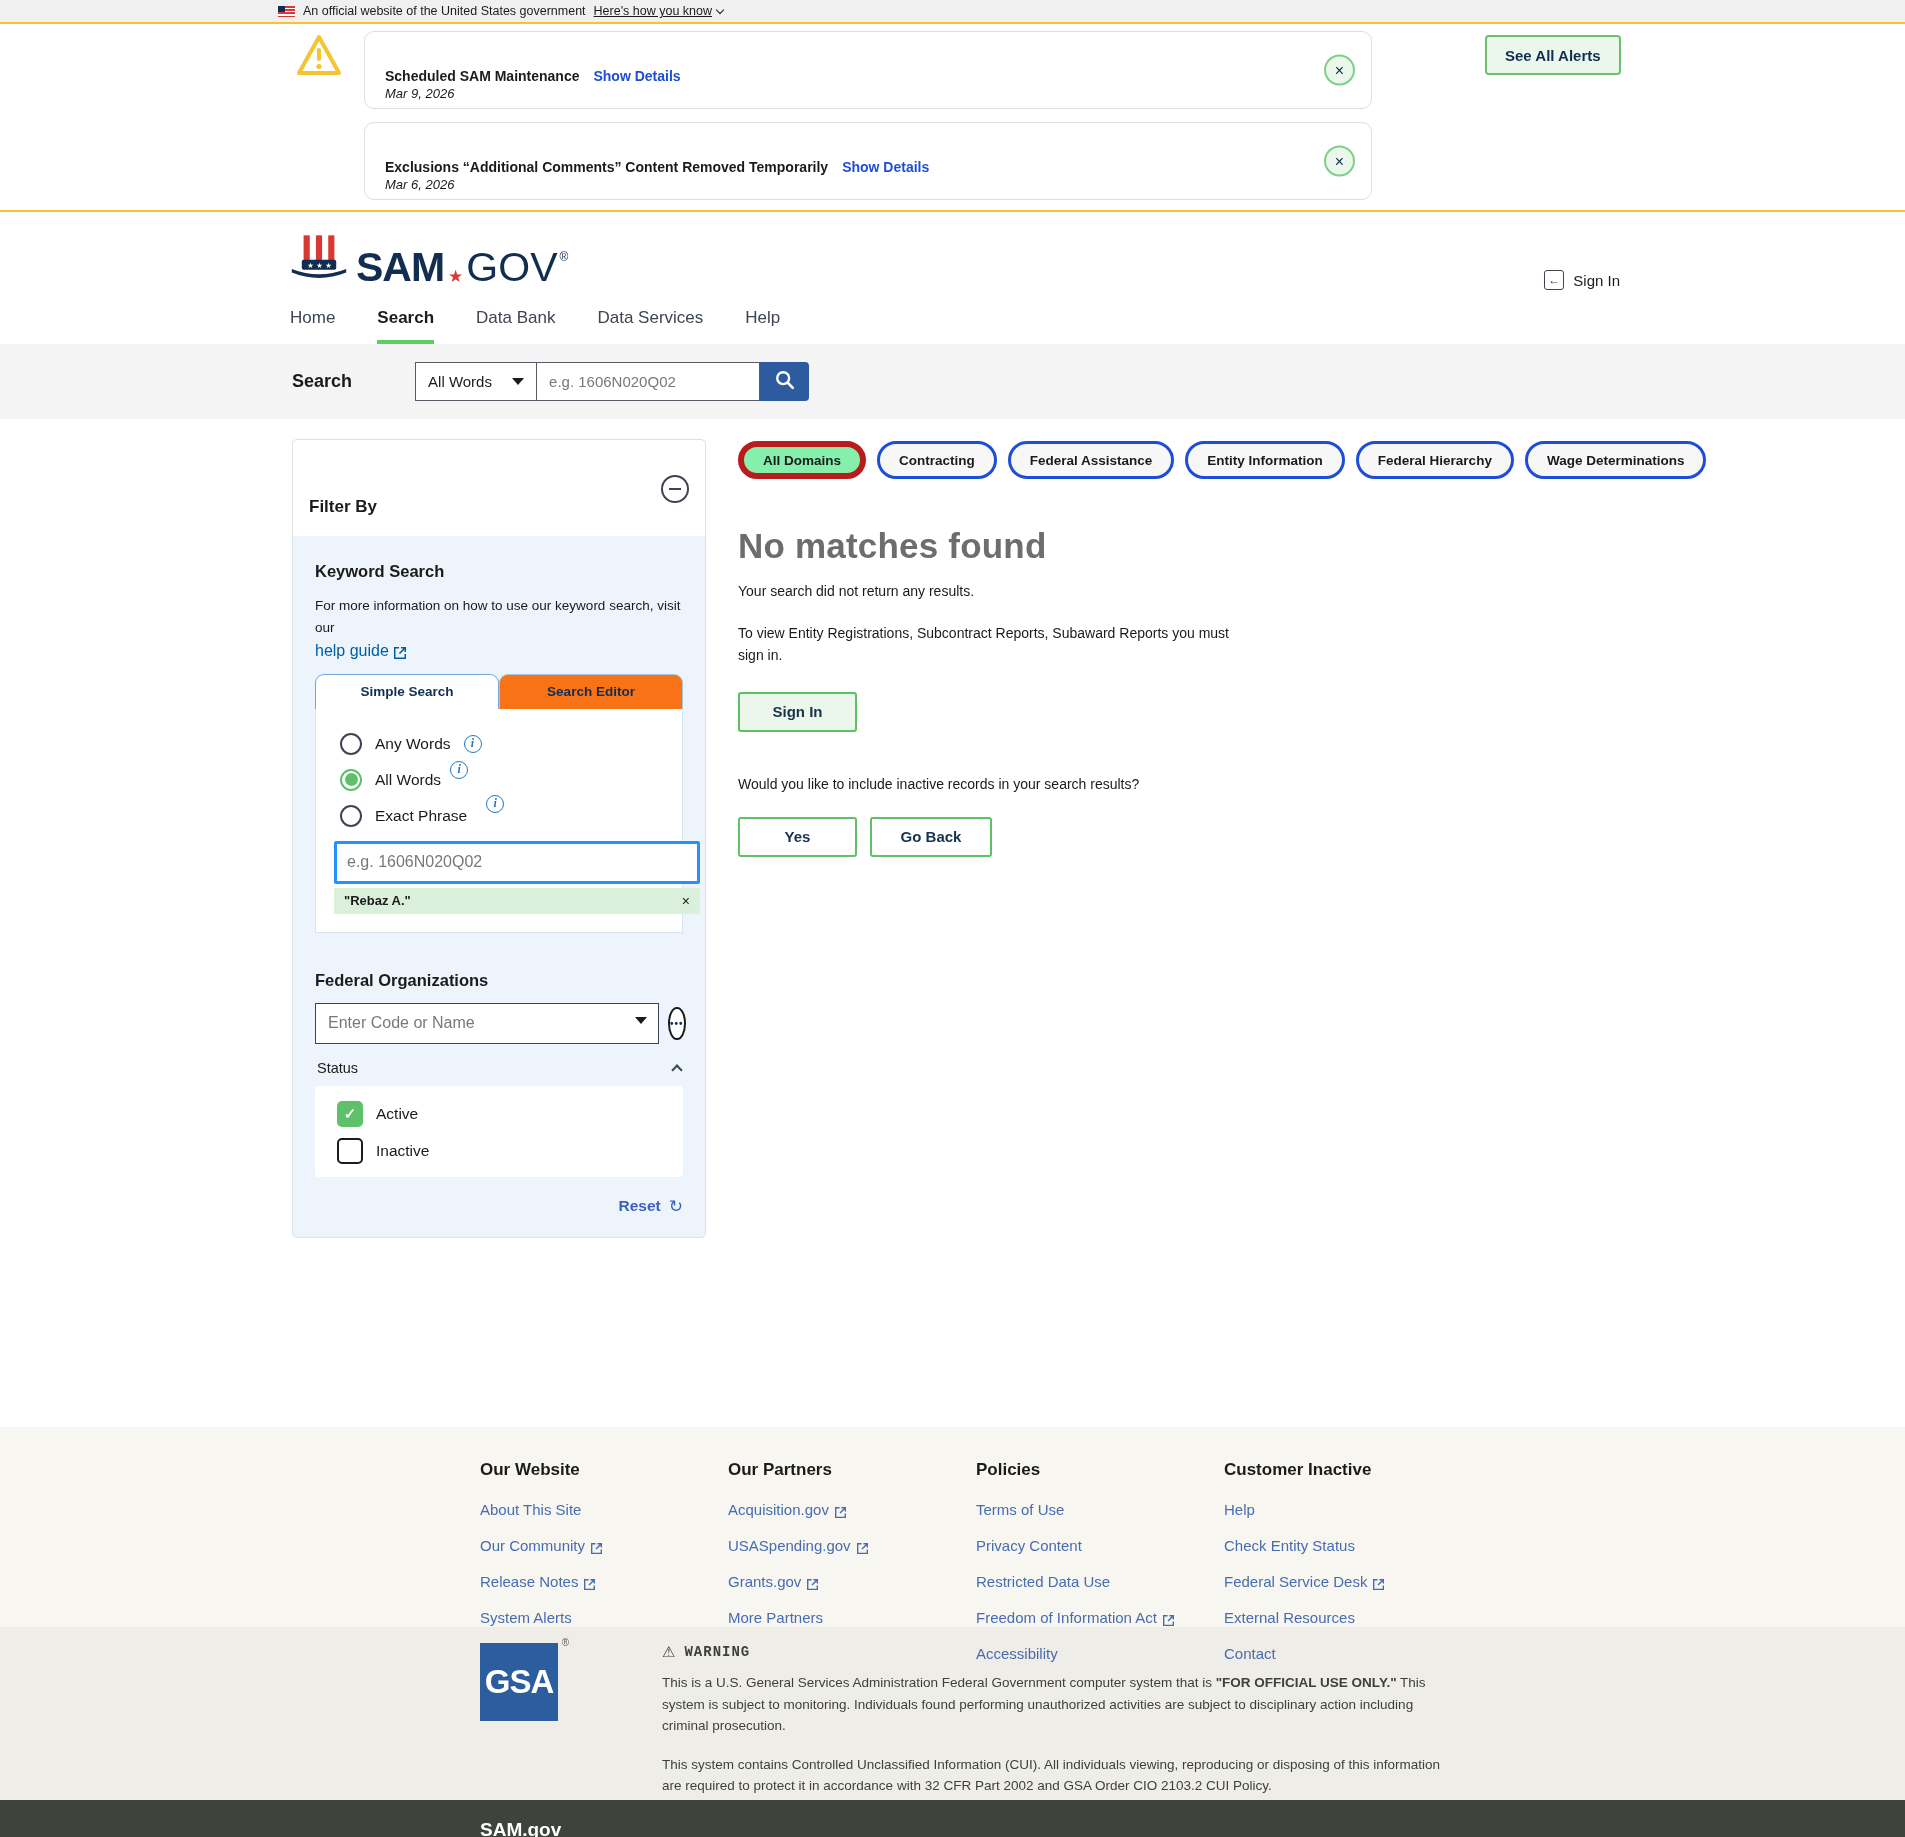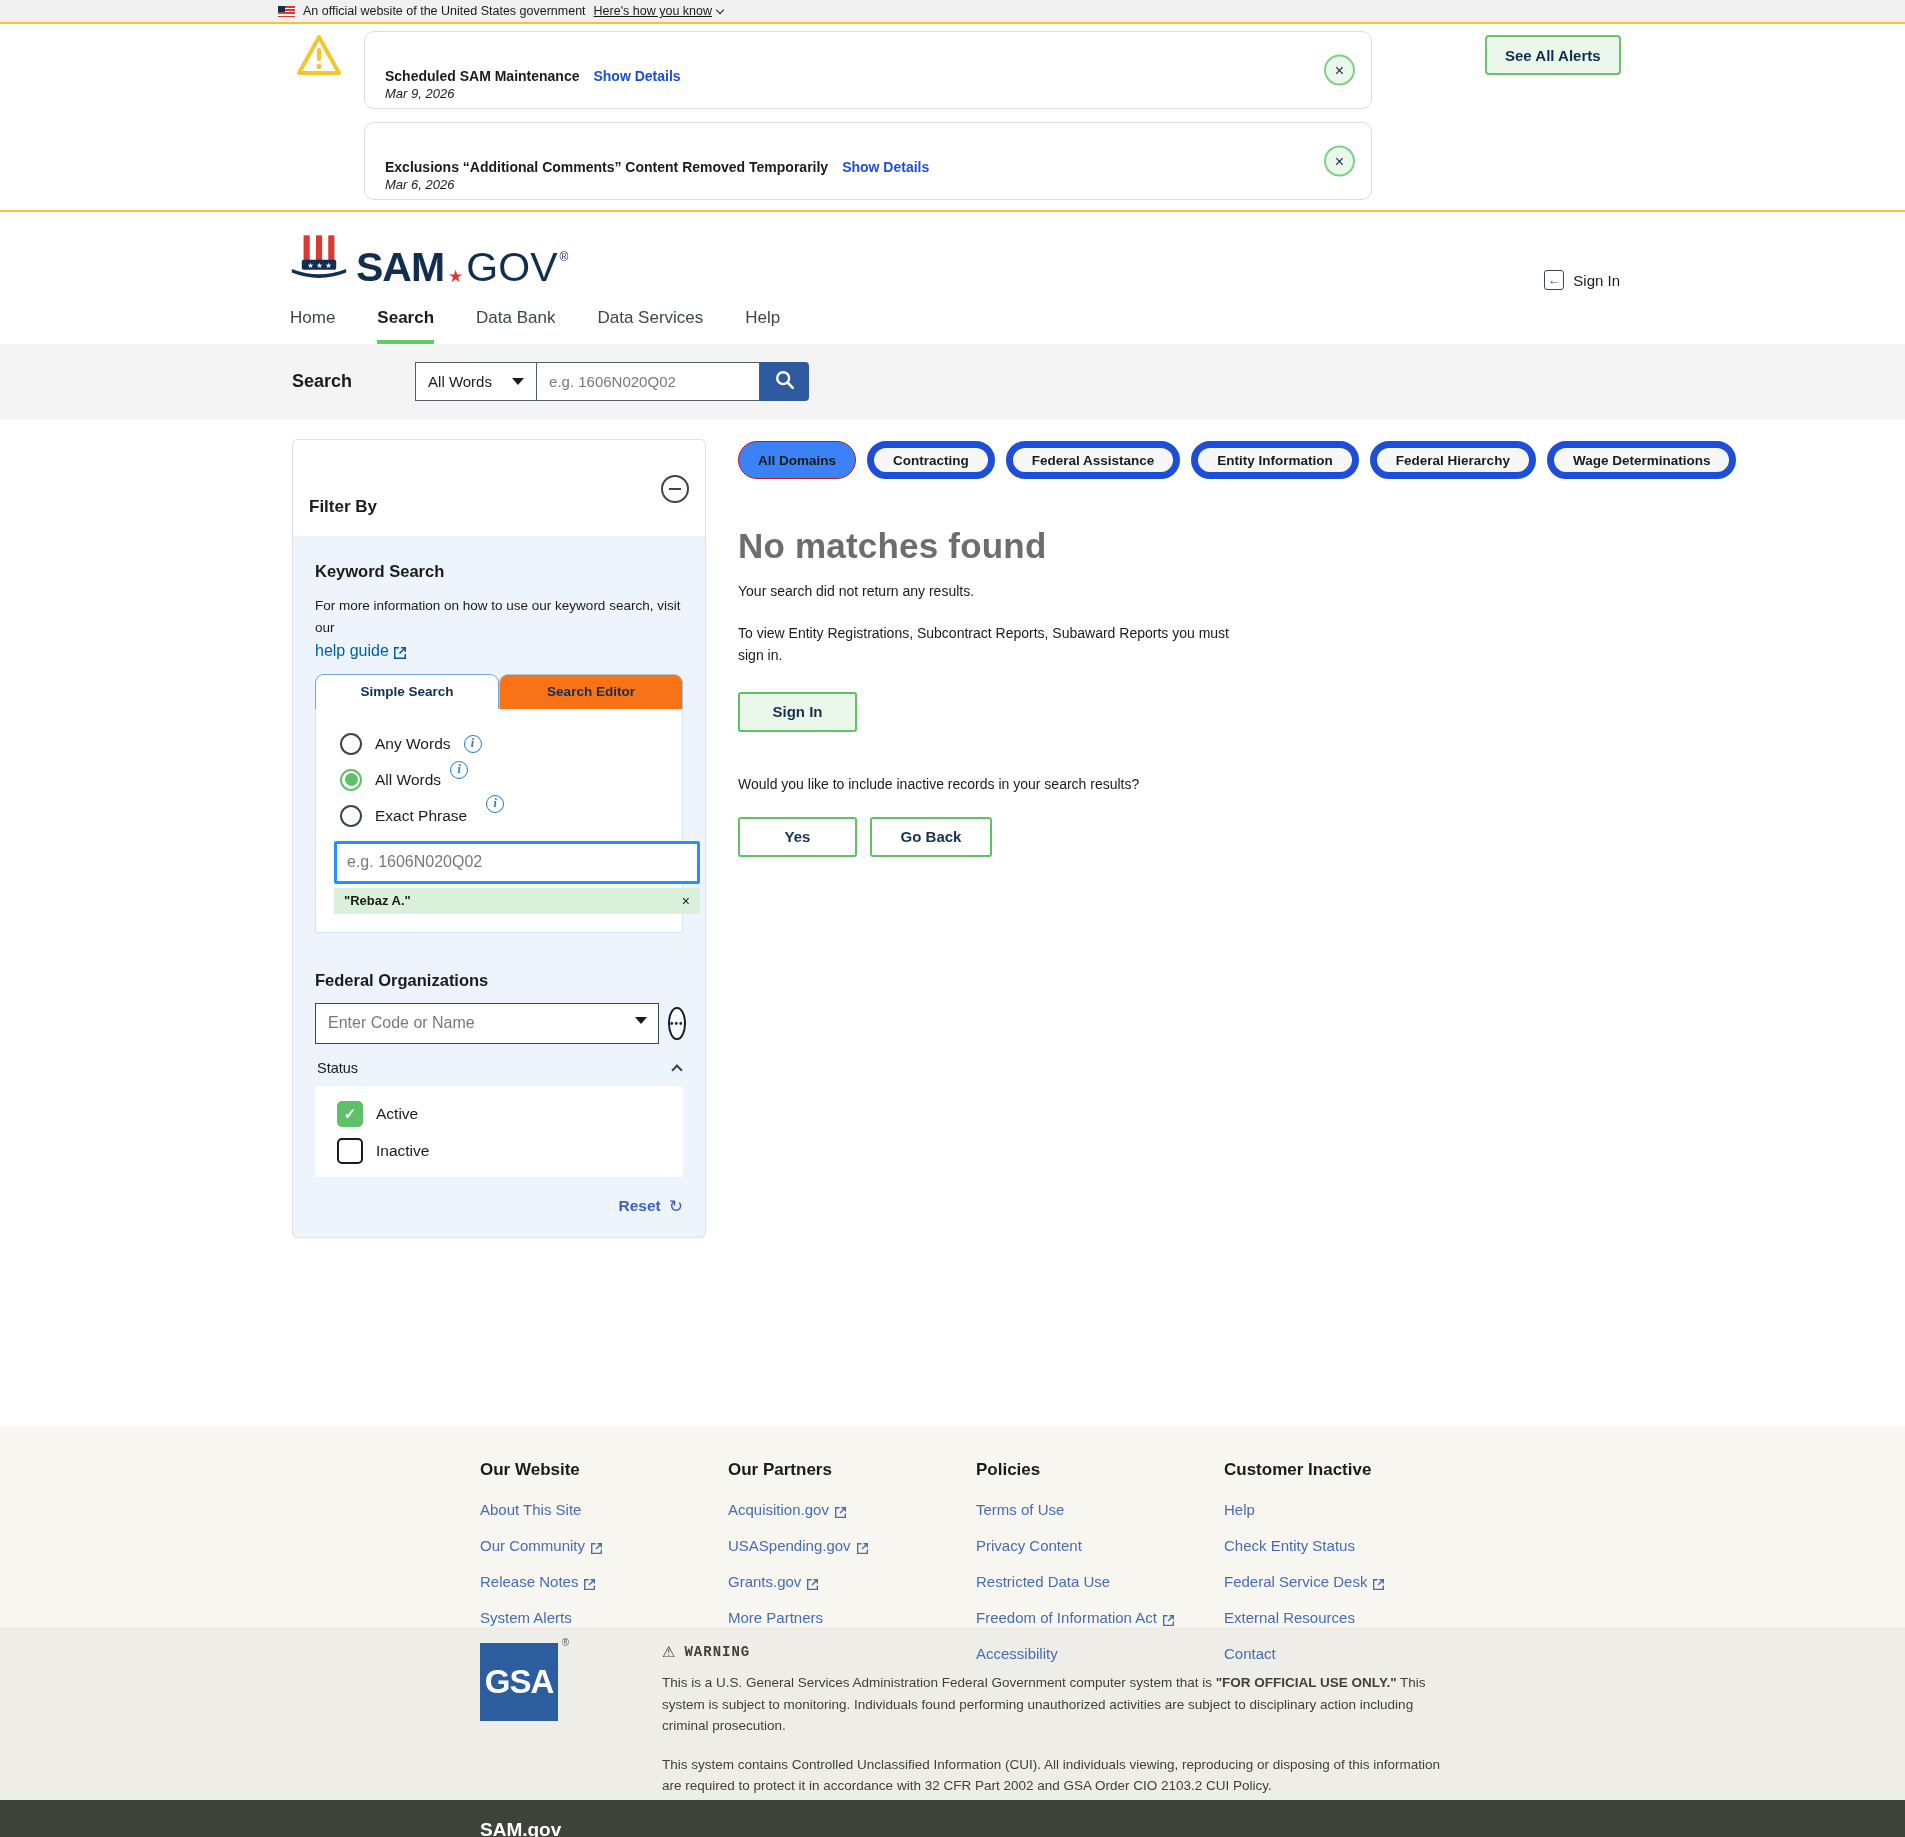"All Domains" .pill.active { background: #3b82f6 -> #86efac; border: 1px solid #b91c1c -> 6px solid #b91c1c }
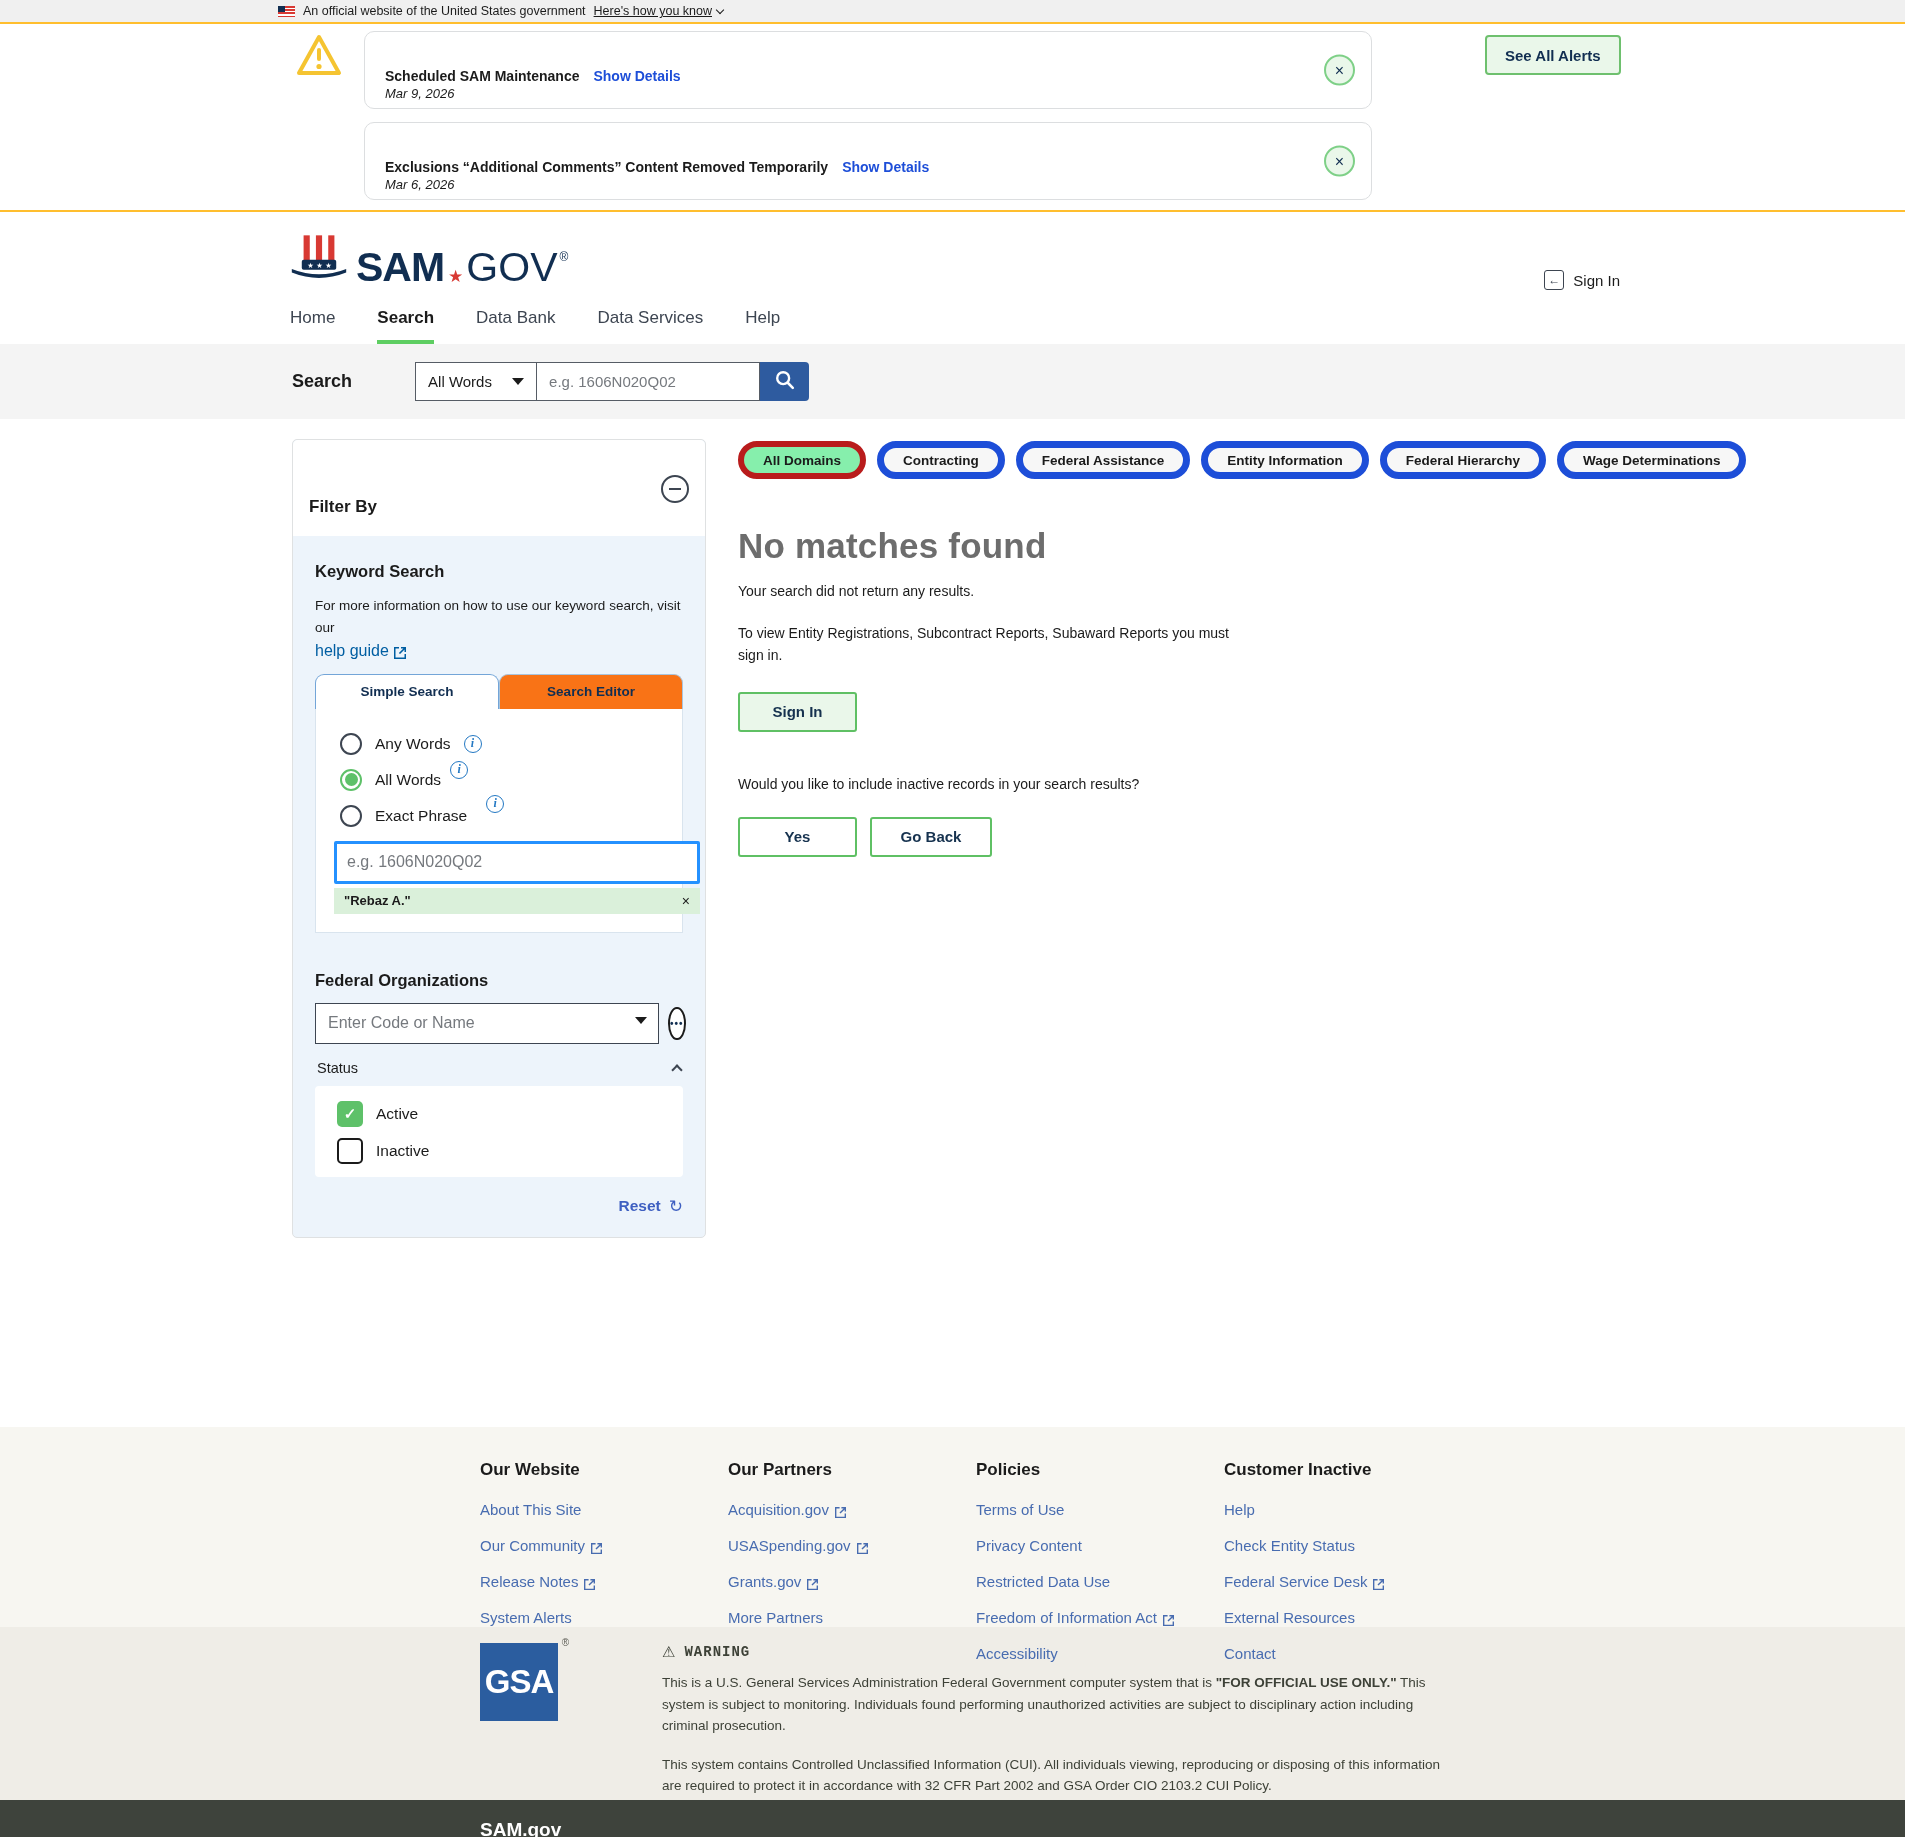"Contracting" .pill { border: 7px solid #1d4ed8 -> 3px solid #1d4ed8 }
